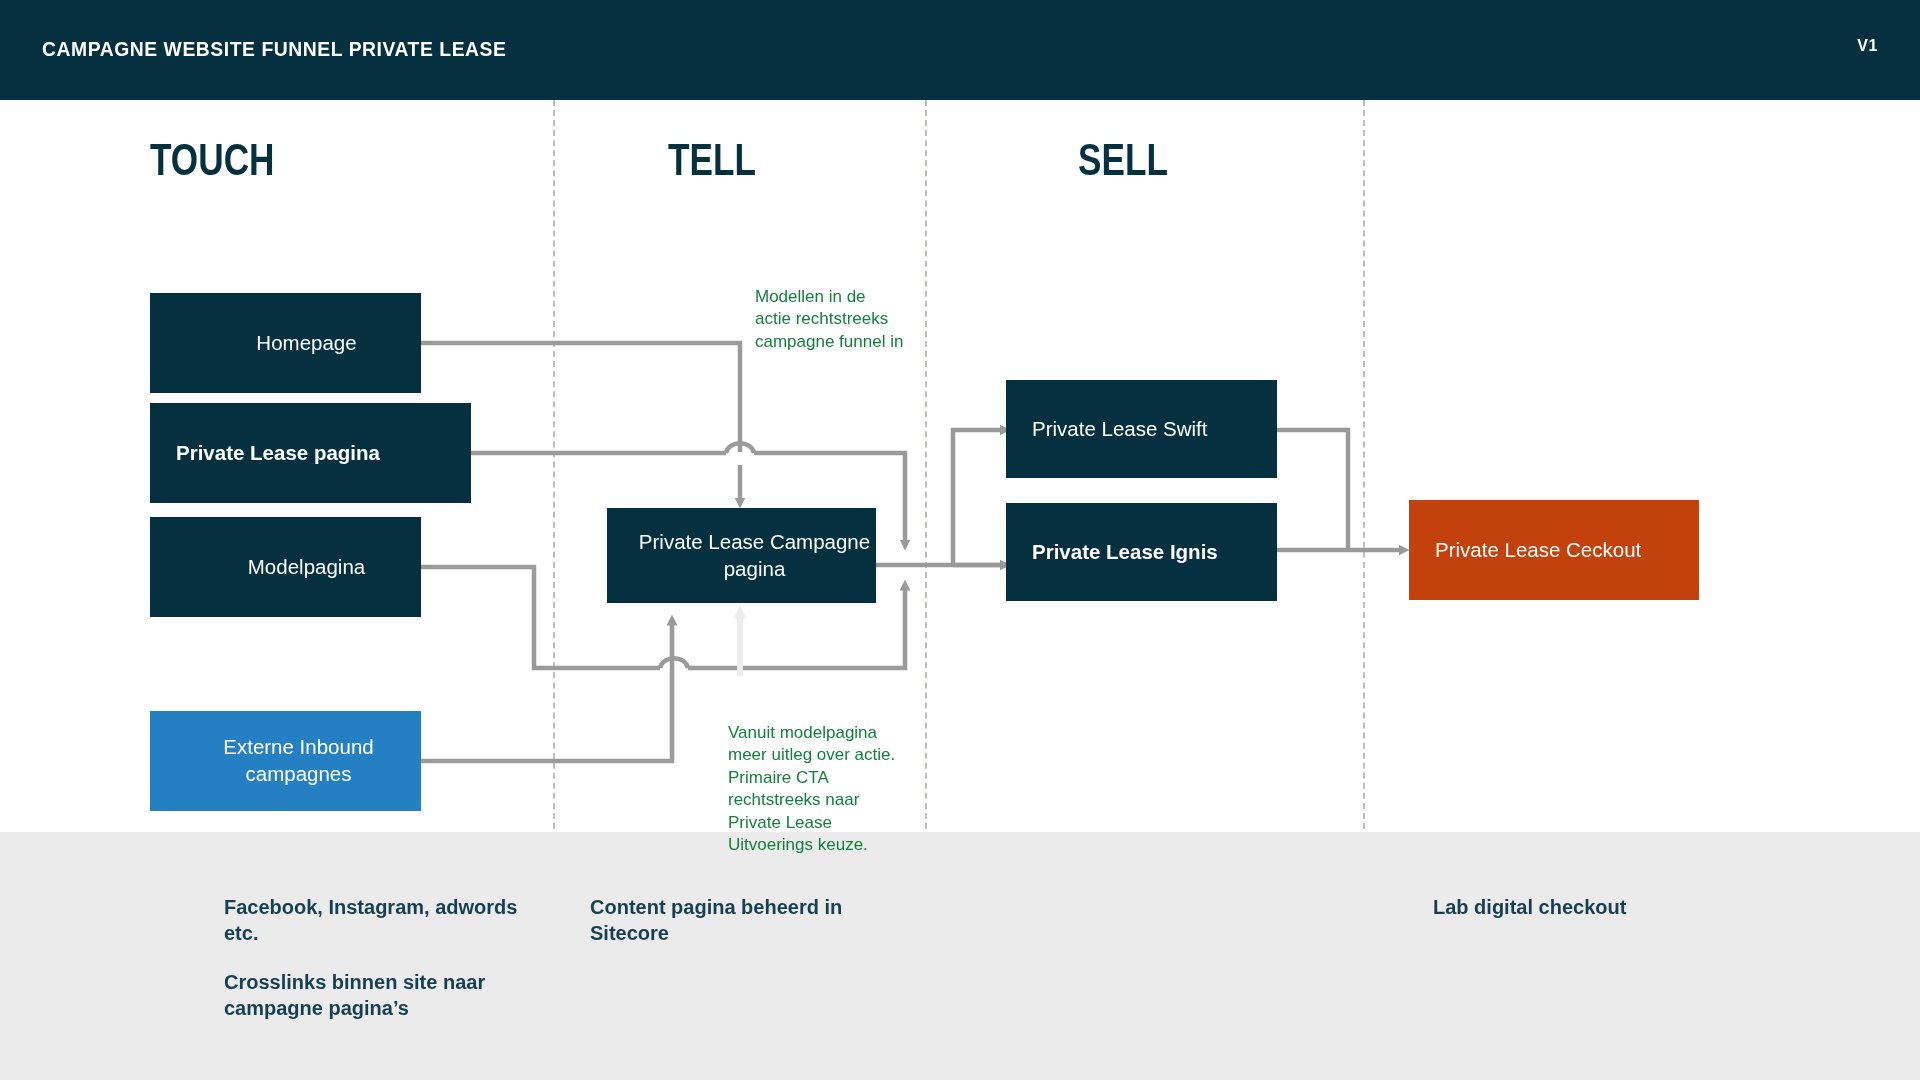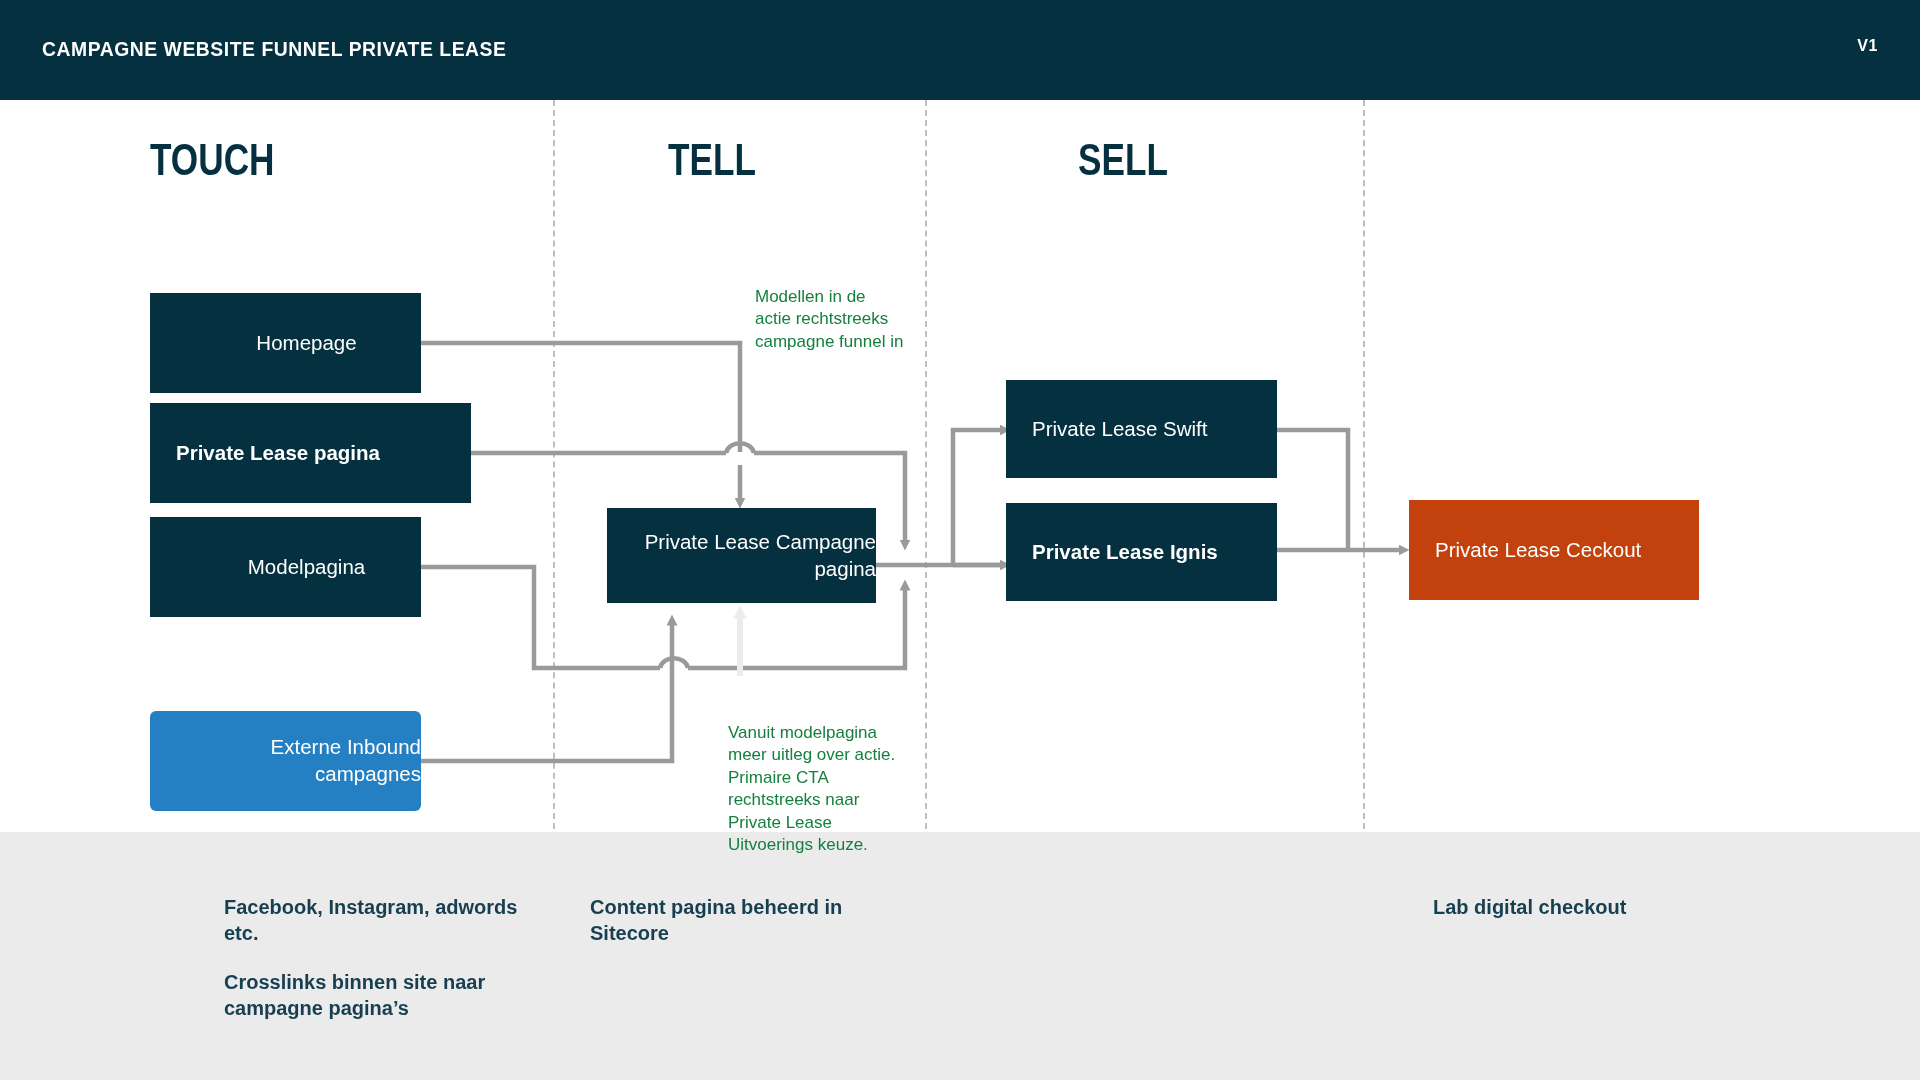"Private Lease Swift" .node.left-txt { text-align: right -> center }
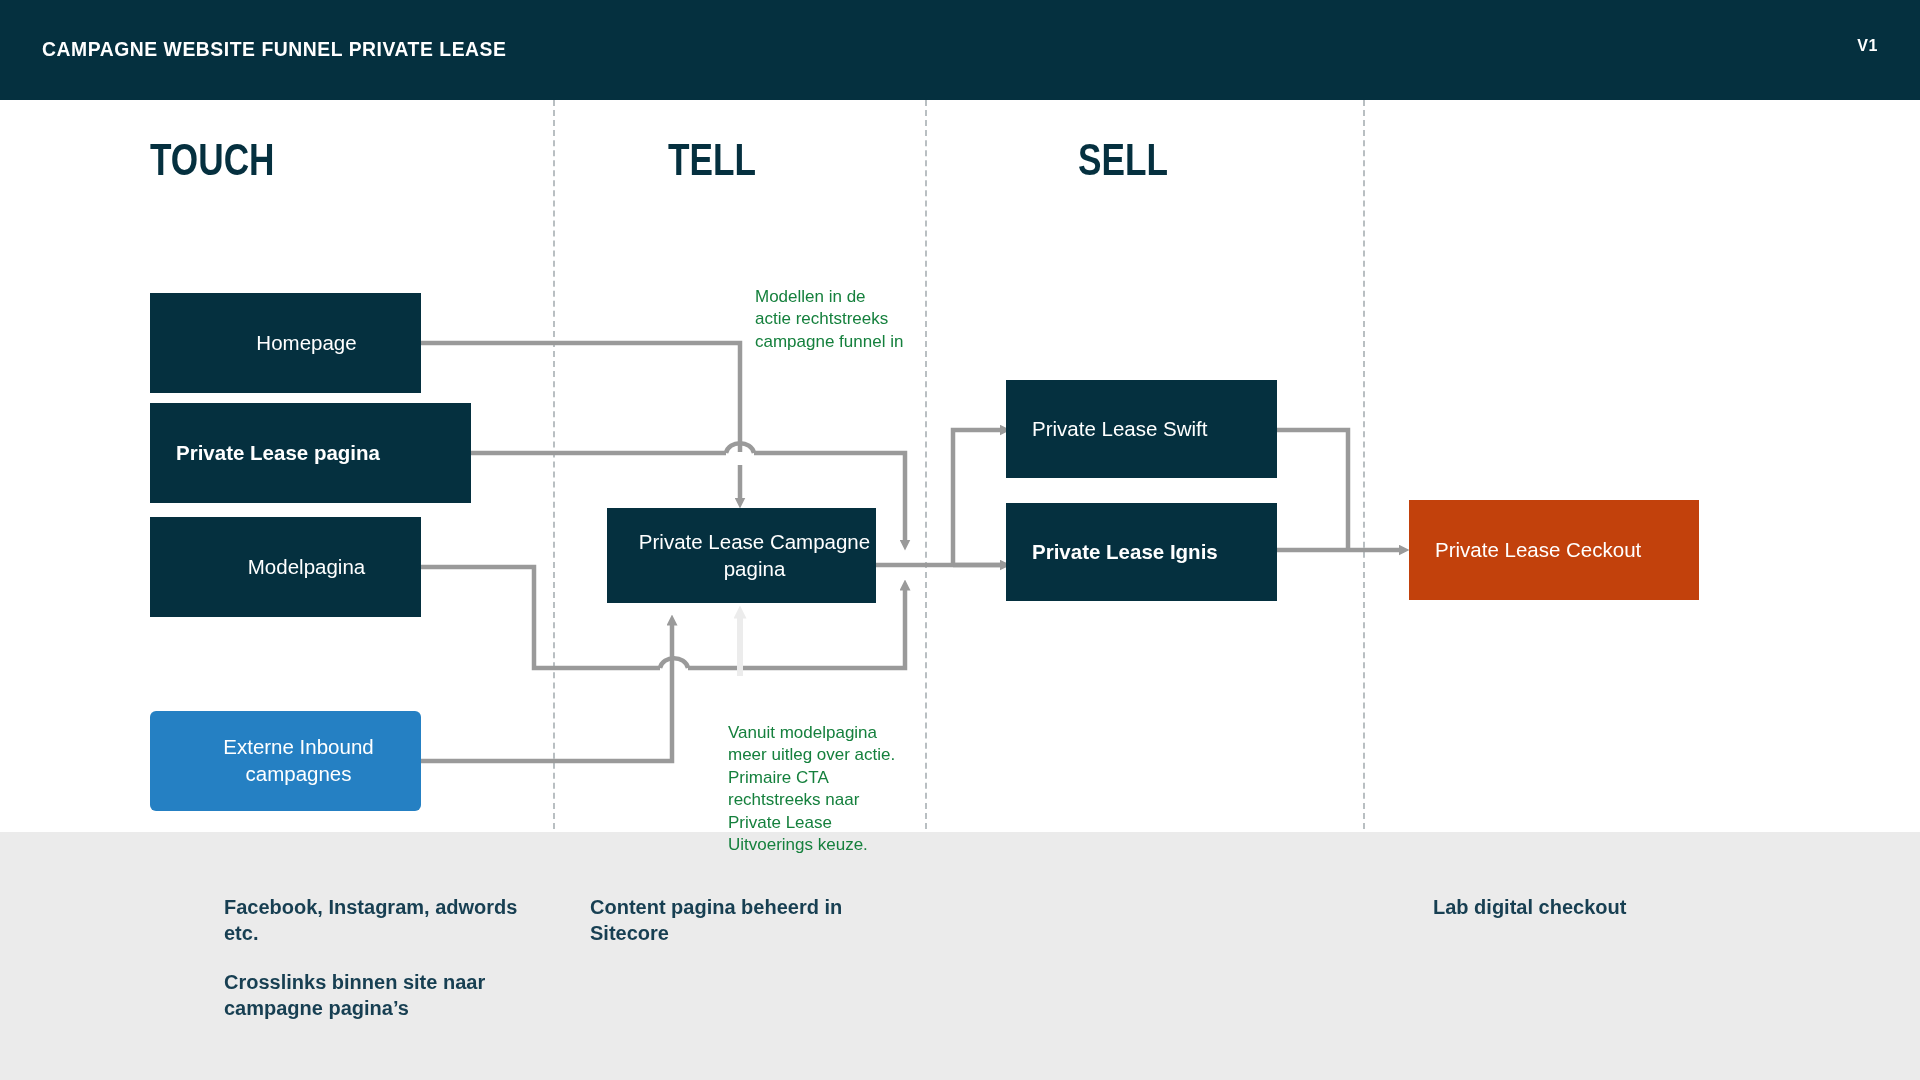"Externe Inbound campagnes" .node.blue { border-radius: 6px -> none }
